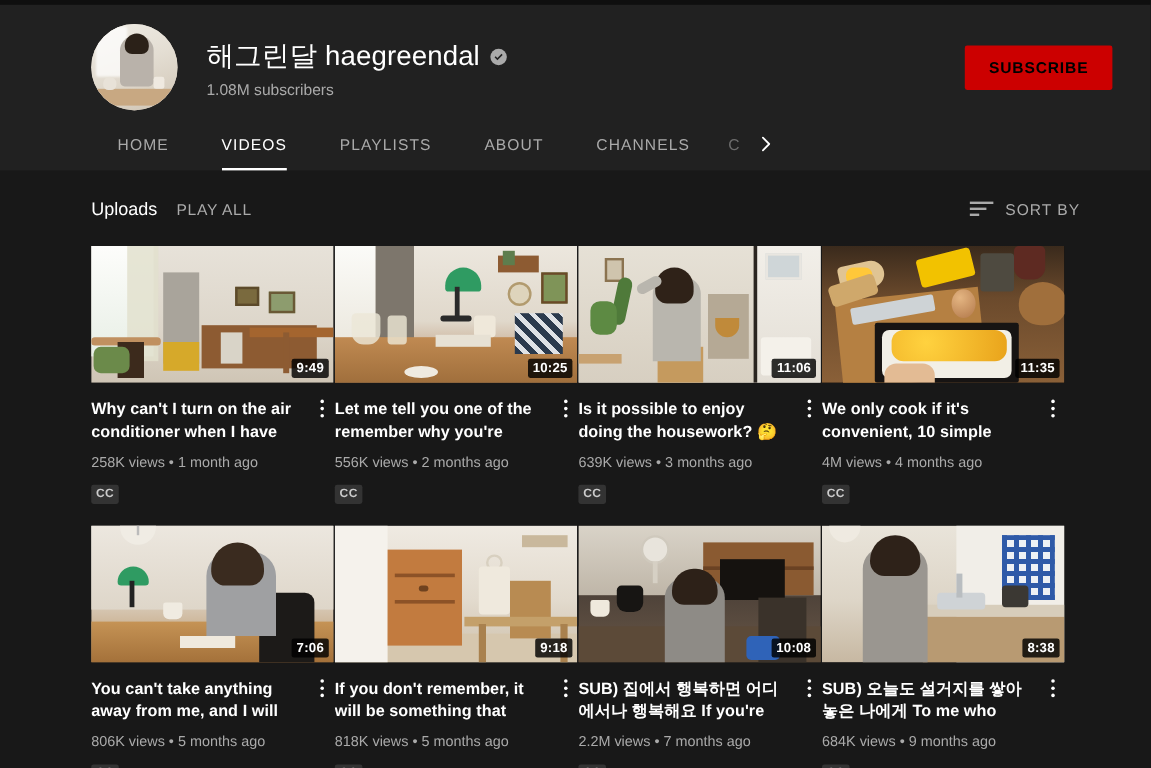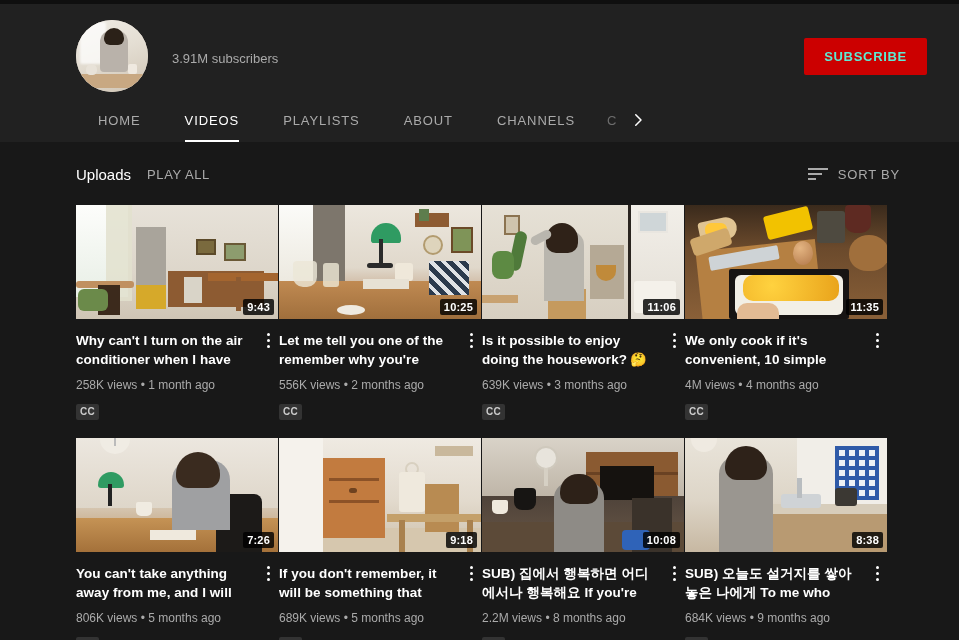"해그린달 haegreendal" div.channel-title-row { html: none -> <div> <div>해그린달 haegreendal</div> <svg> <circle></circle> <path></path> </svg> </div> }
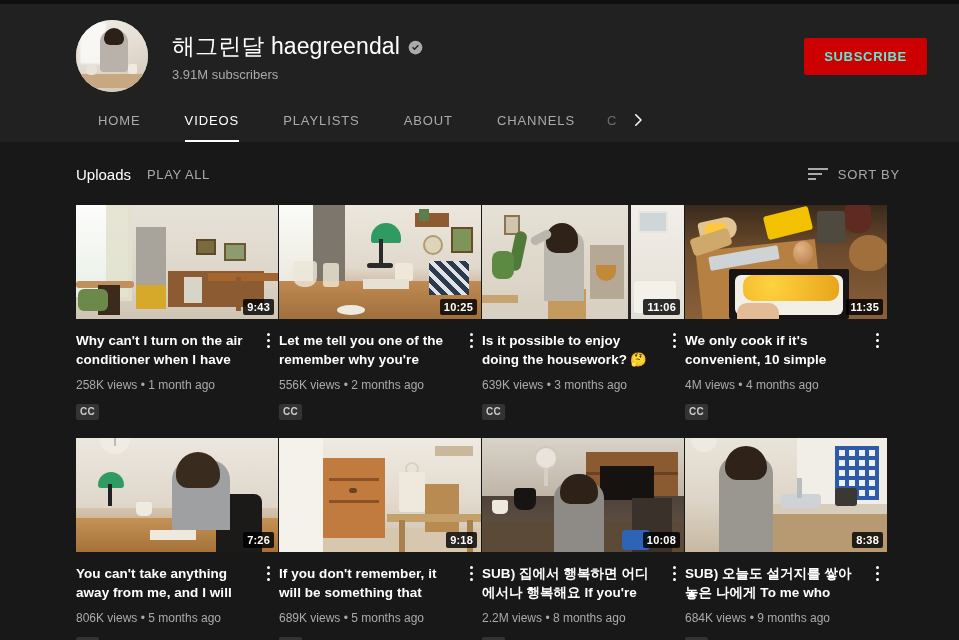"SUBSCRIBE" .subscribe-btn { color: #5eead4 -> #000000 }
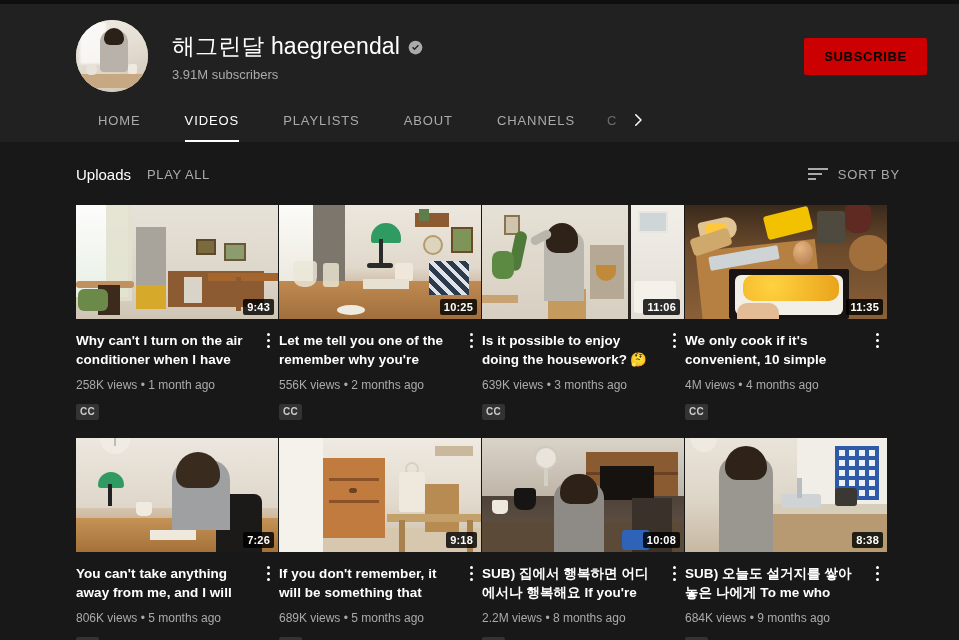"3.91M subscribers" div.sub-count { text: 3.91M -> 1.08M }
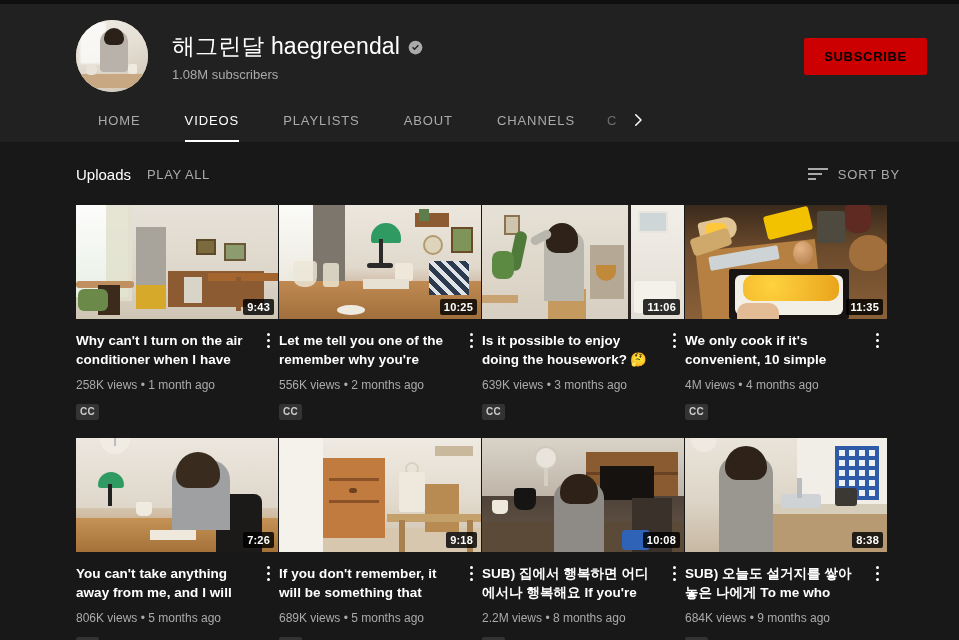"9:43" div.duration { text: 9:43 -> 9:49 }
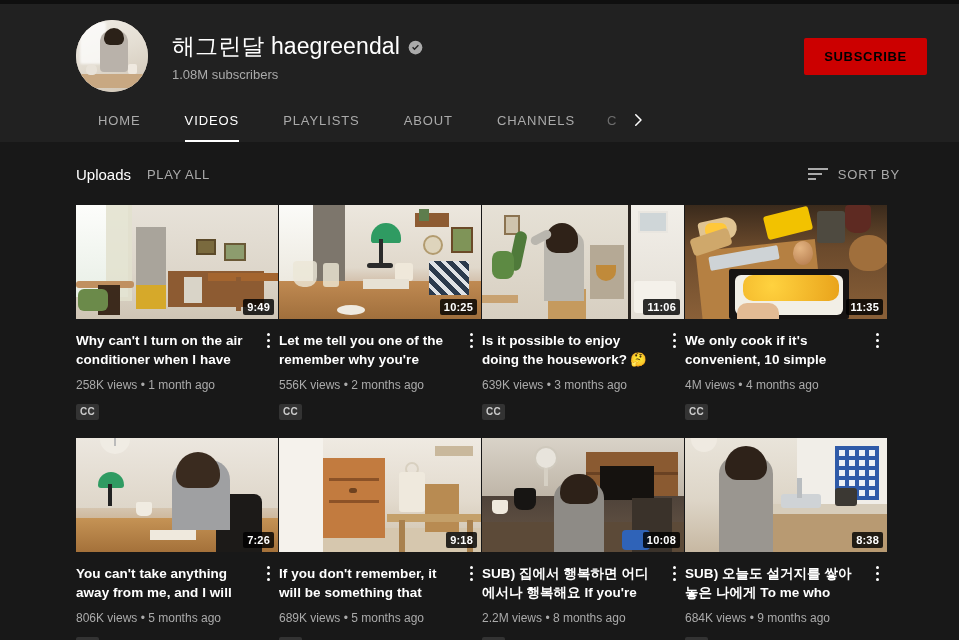"7:26" div.duration { text: 7:26 -> 7:06 }
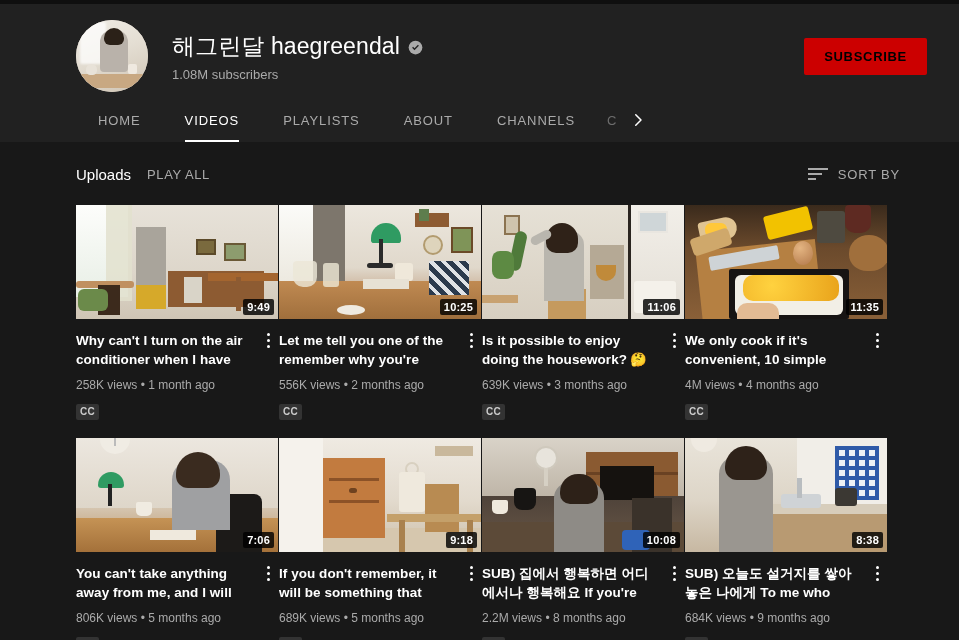"689K views" span { text: 689K -> 818K }
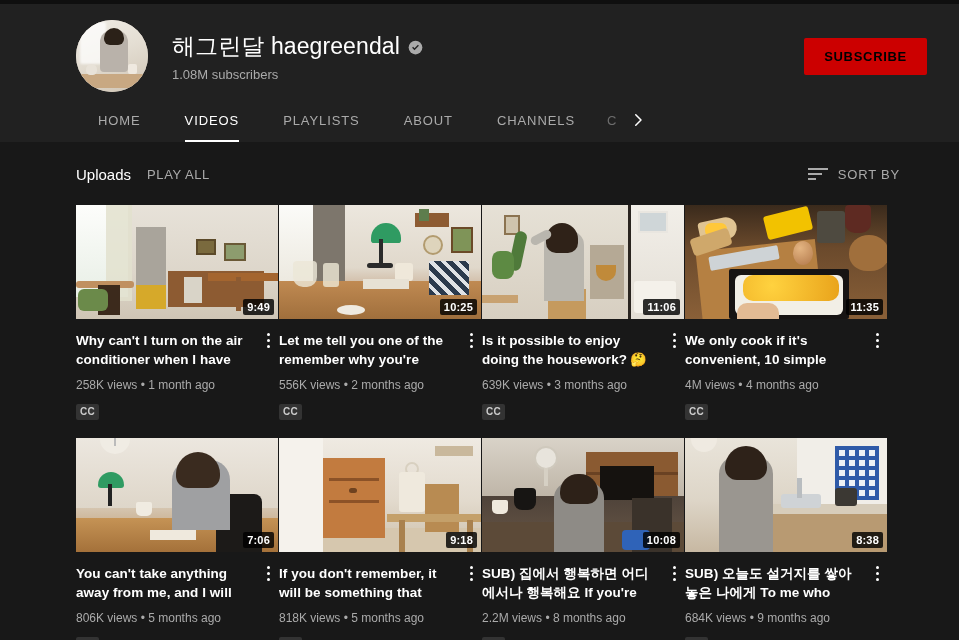"8 months ago" span { text: 8 -> 7 }
